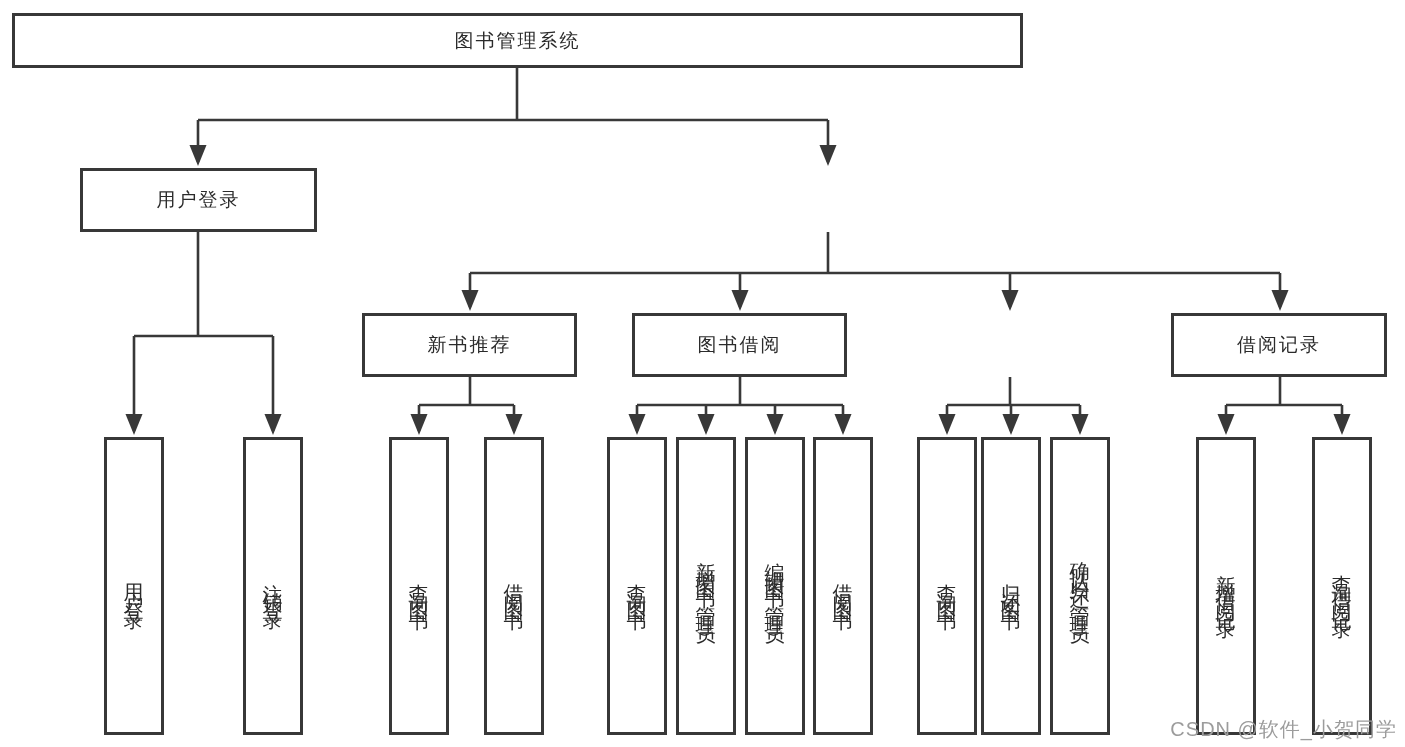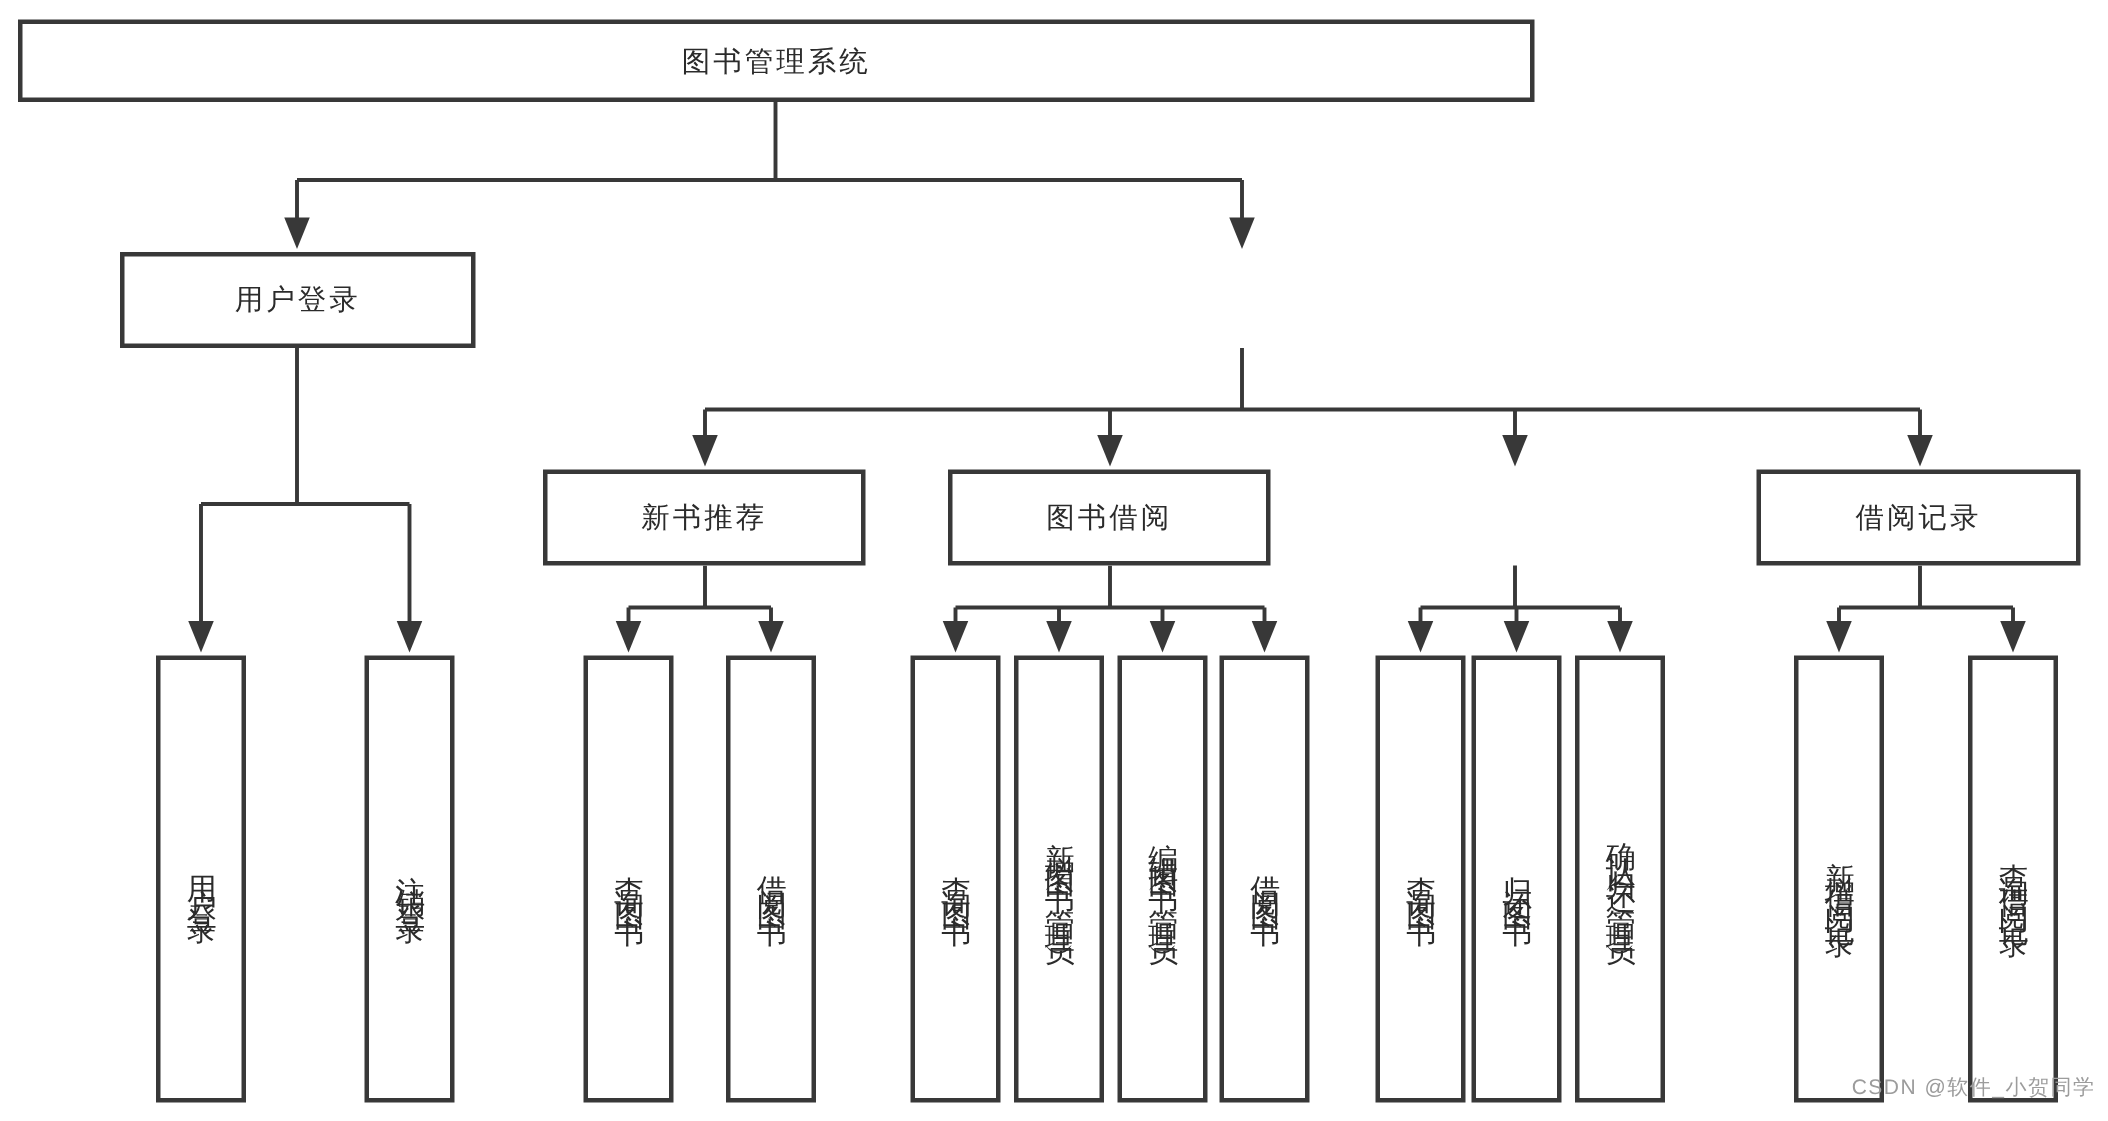"CSDN @软件_小贺同学" .watermark { font-size: 14px -> 20px }
